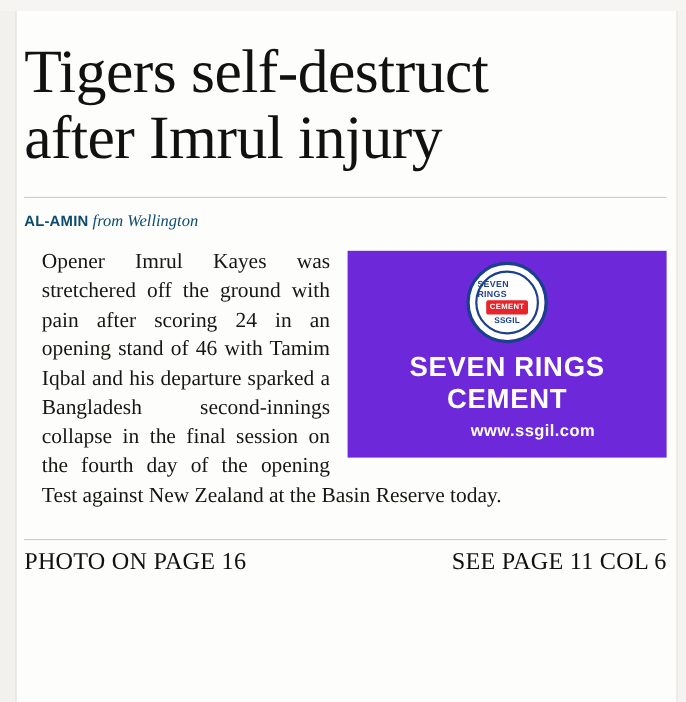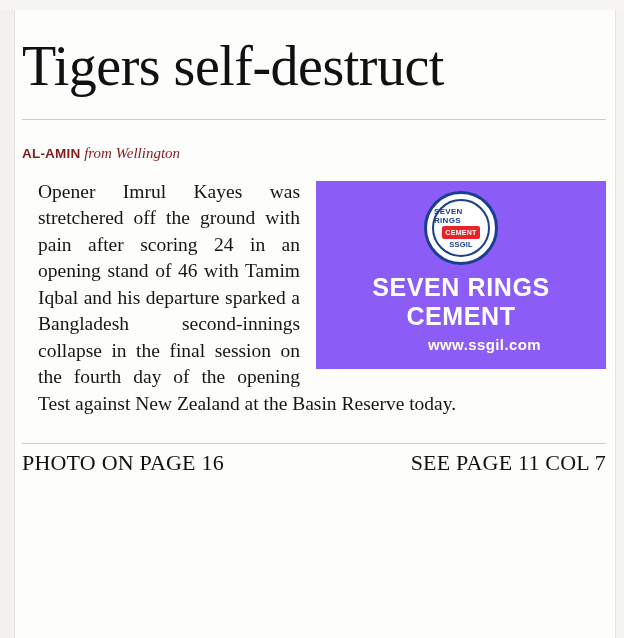"after Imrul injury" span.line { html: none -> <span>after Imrul injury</span> }
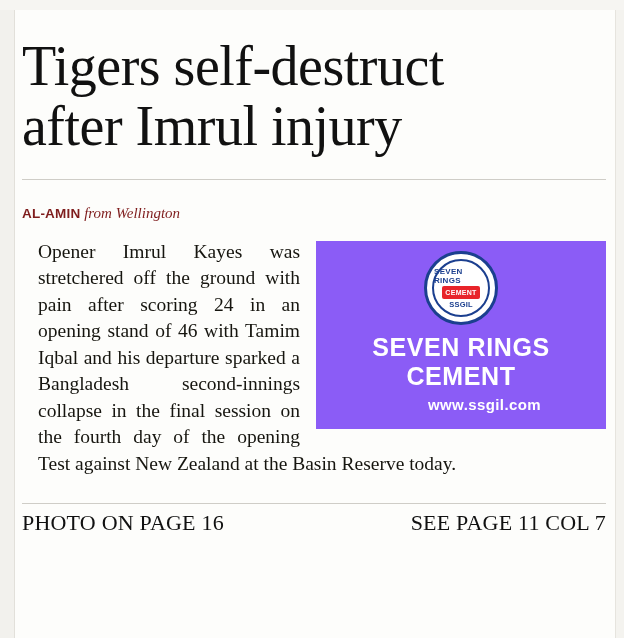"AL-AMIN from Wellington" .byline { color: #7f1d1d -> #0c4a6e; margin-top: 24px -> 12px }
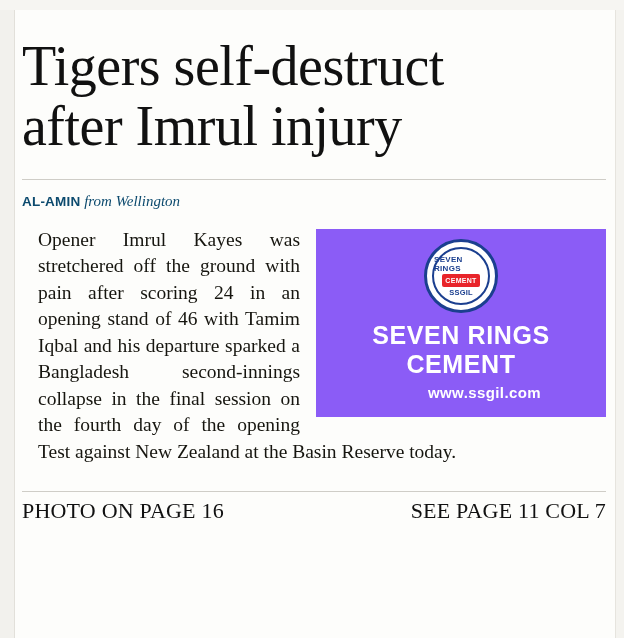"SEVEN RINGS" .advert { background: #8b5cf6 -> #6d28d9 }
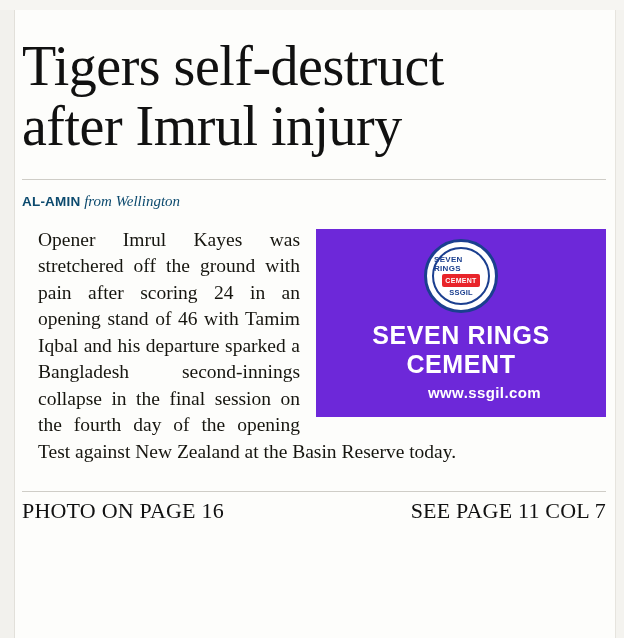"SEE PAGE 11 COL 7" span.right { text: 7 -> 6 }
